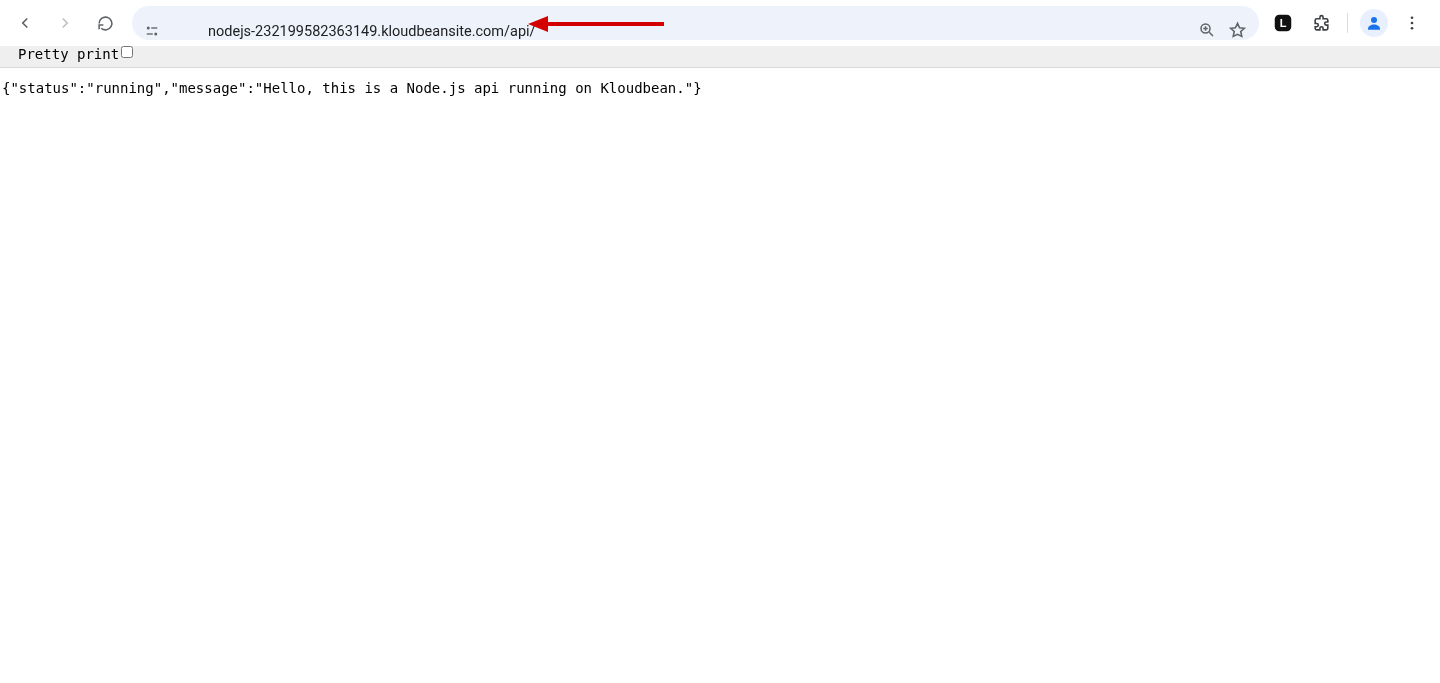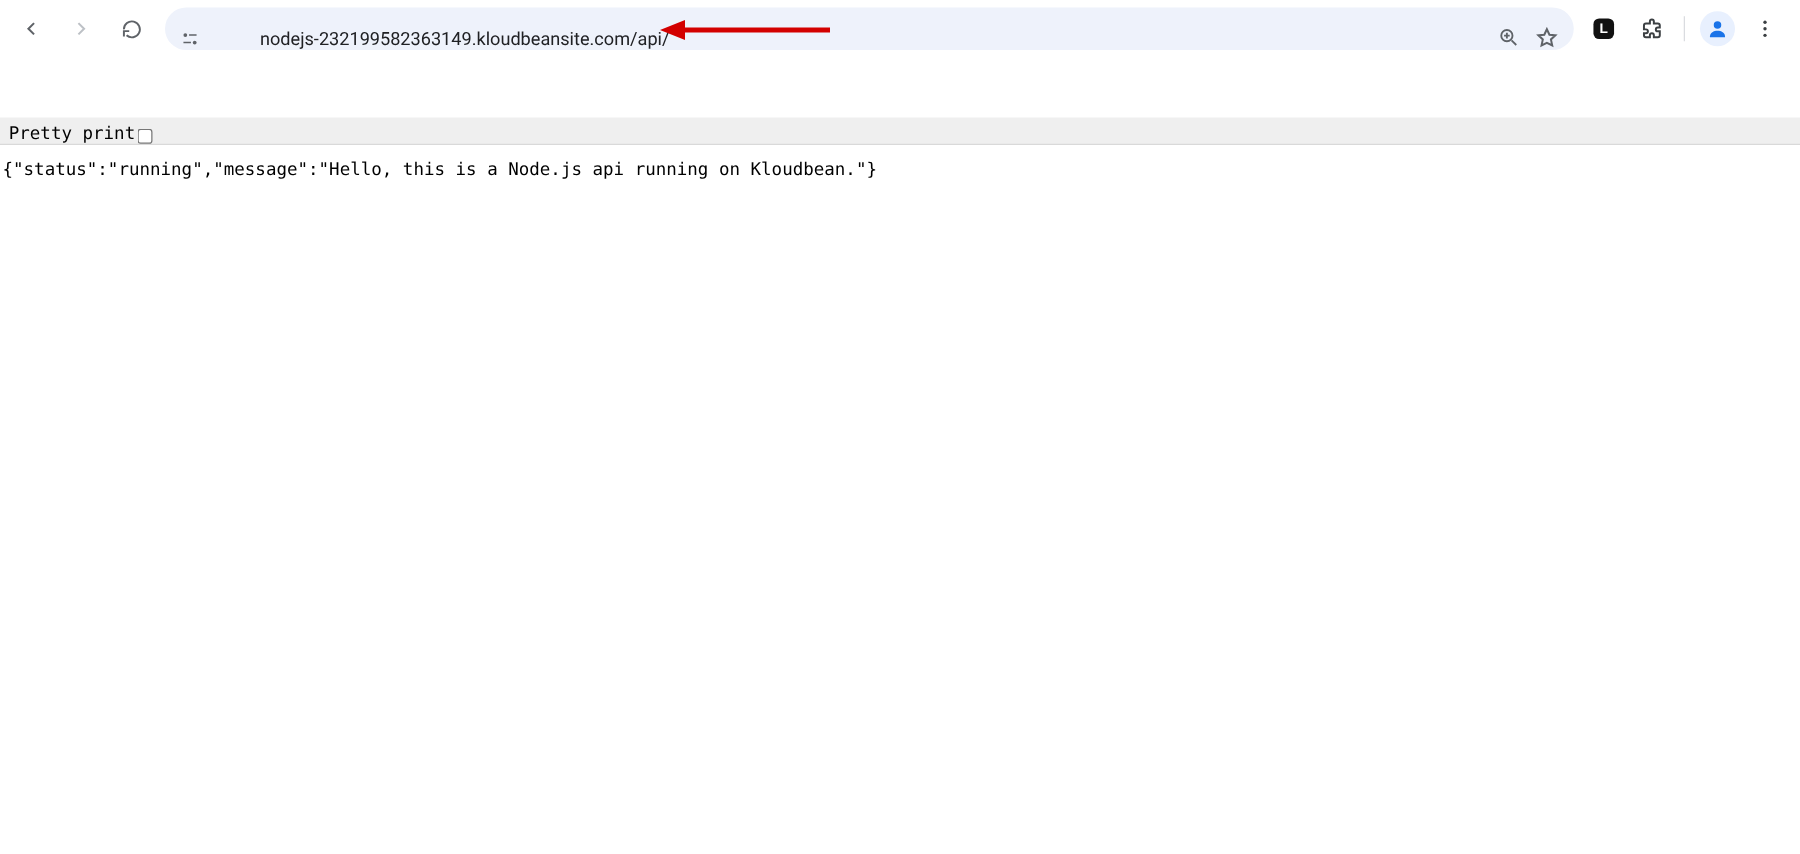"Pretty print" .pretty-bar { align-items: flex-end -> flex-start; margin-top: 48px -> none; padding: 0 7px -> 0 18px }
